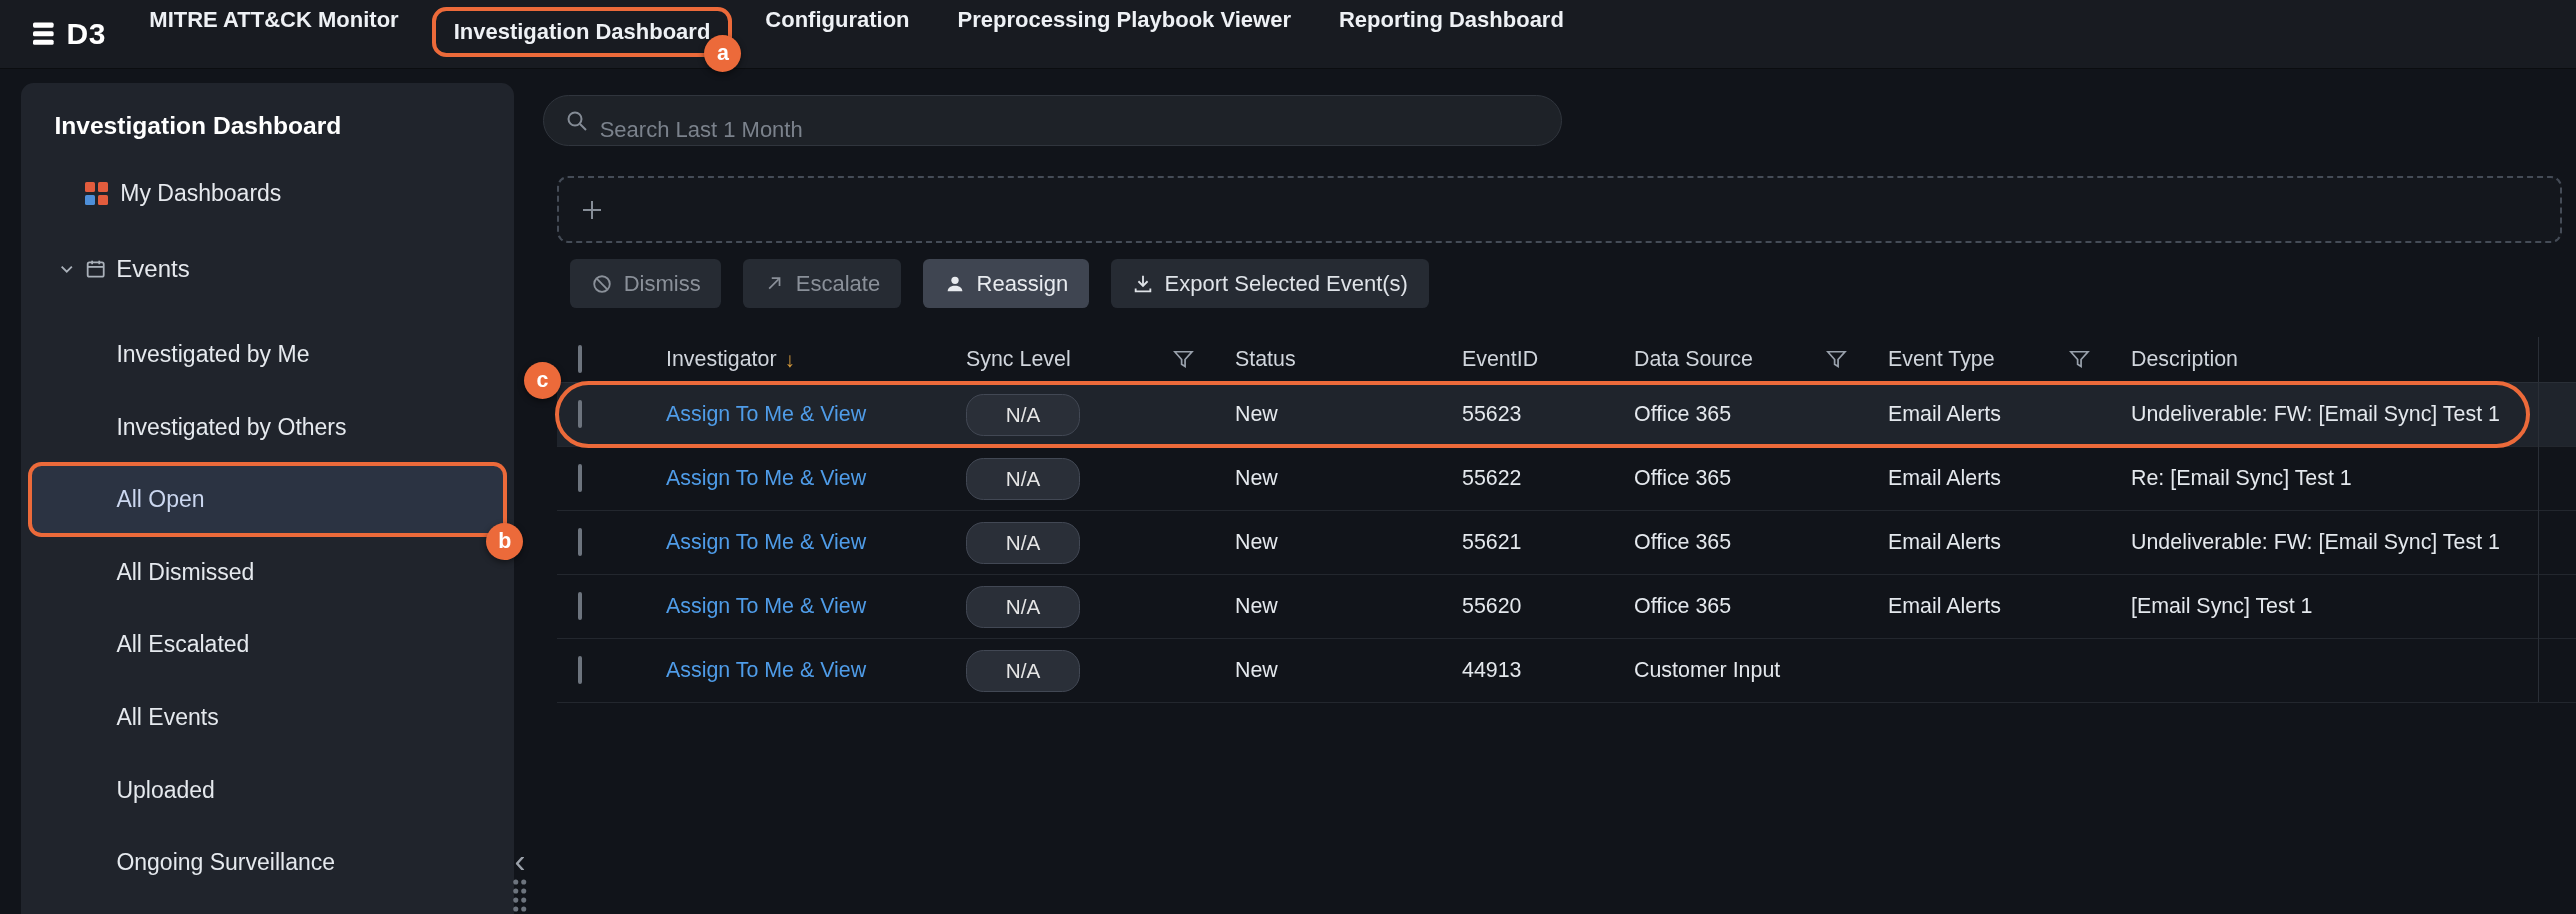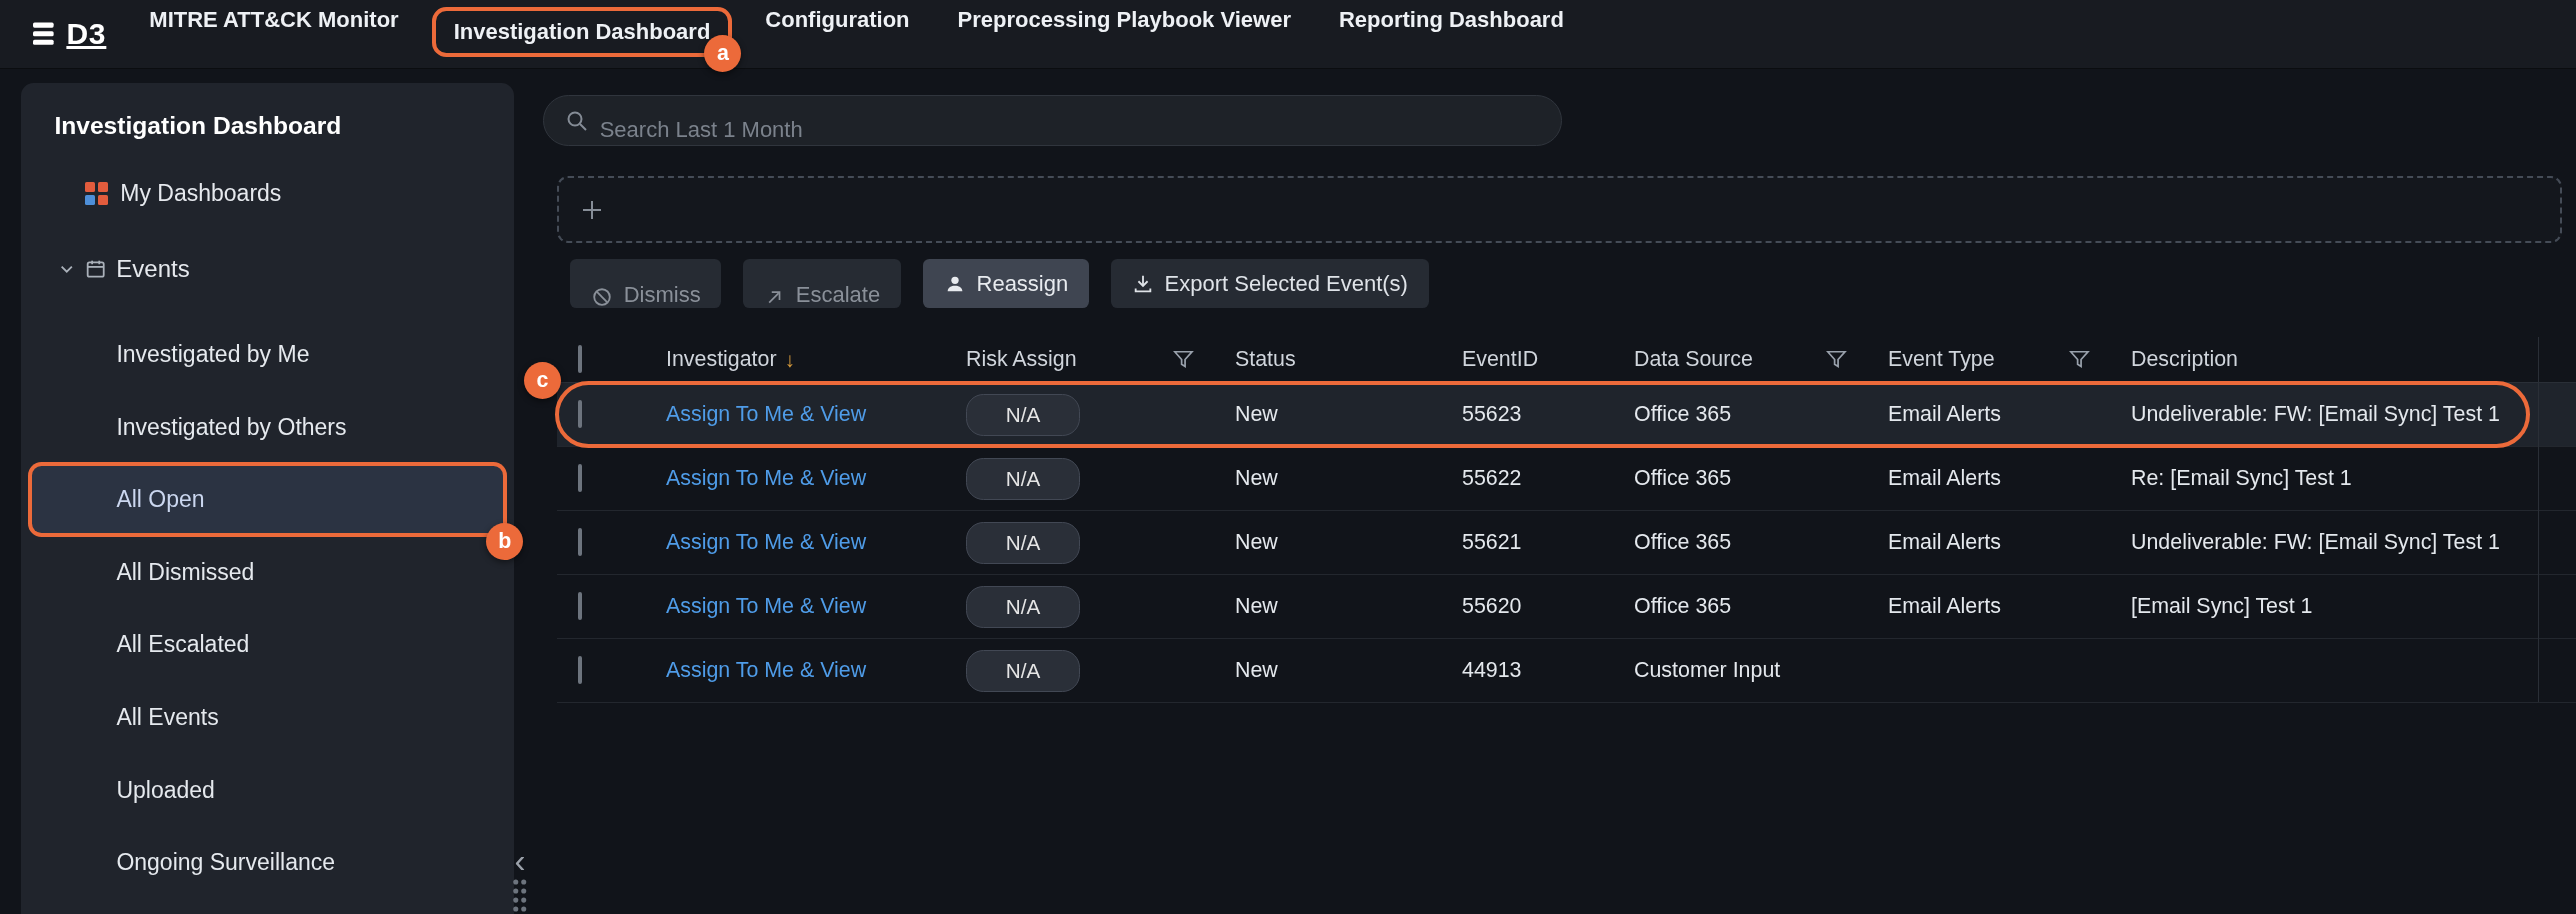"D3" .logo-text { text-decoration: underline -> none }
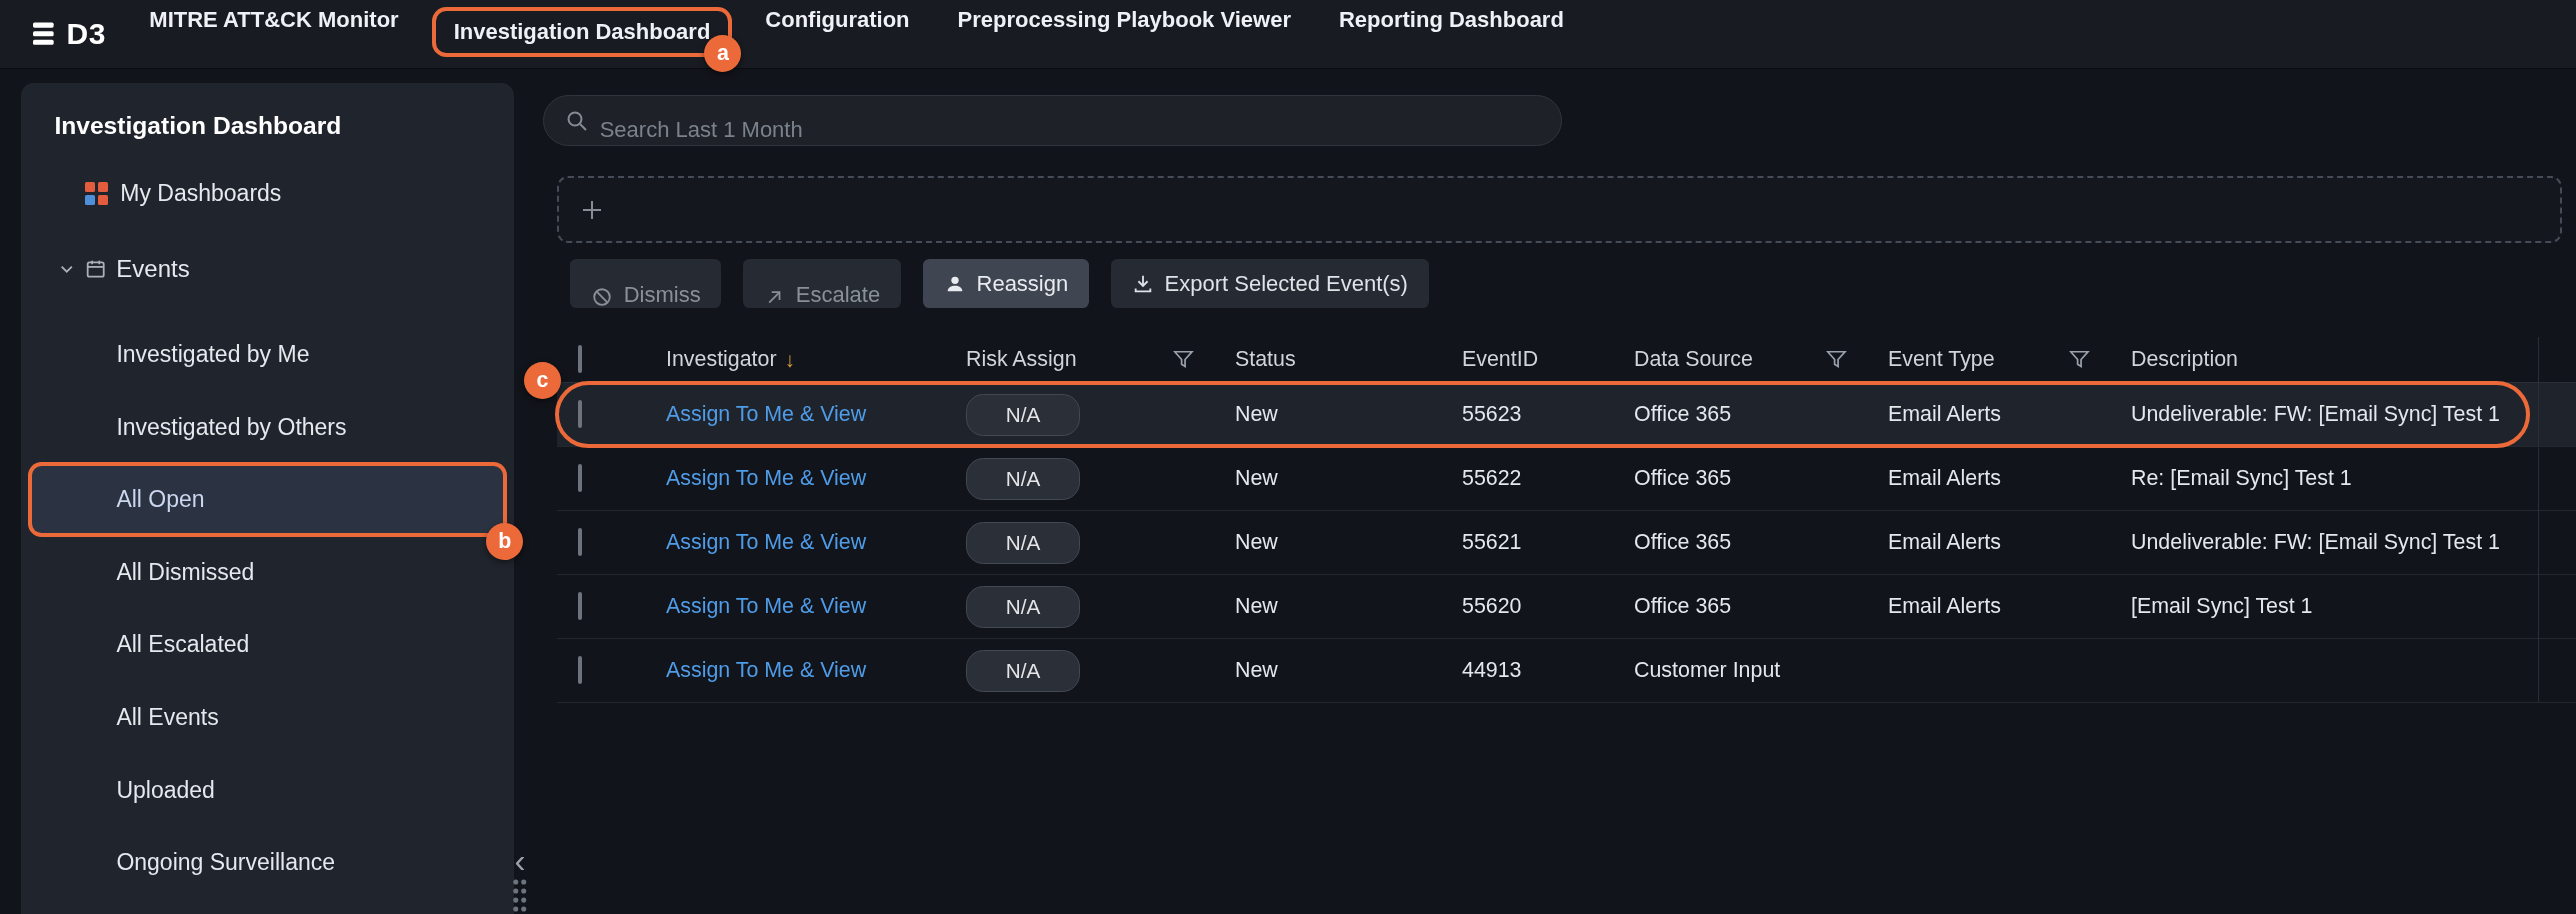"Dismiss" .btn-muted { align-items: flex-end -> none }
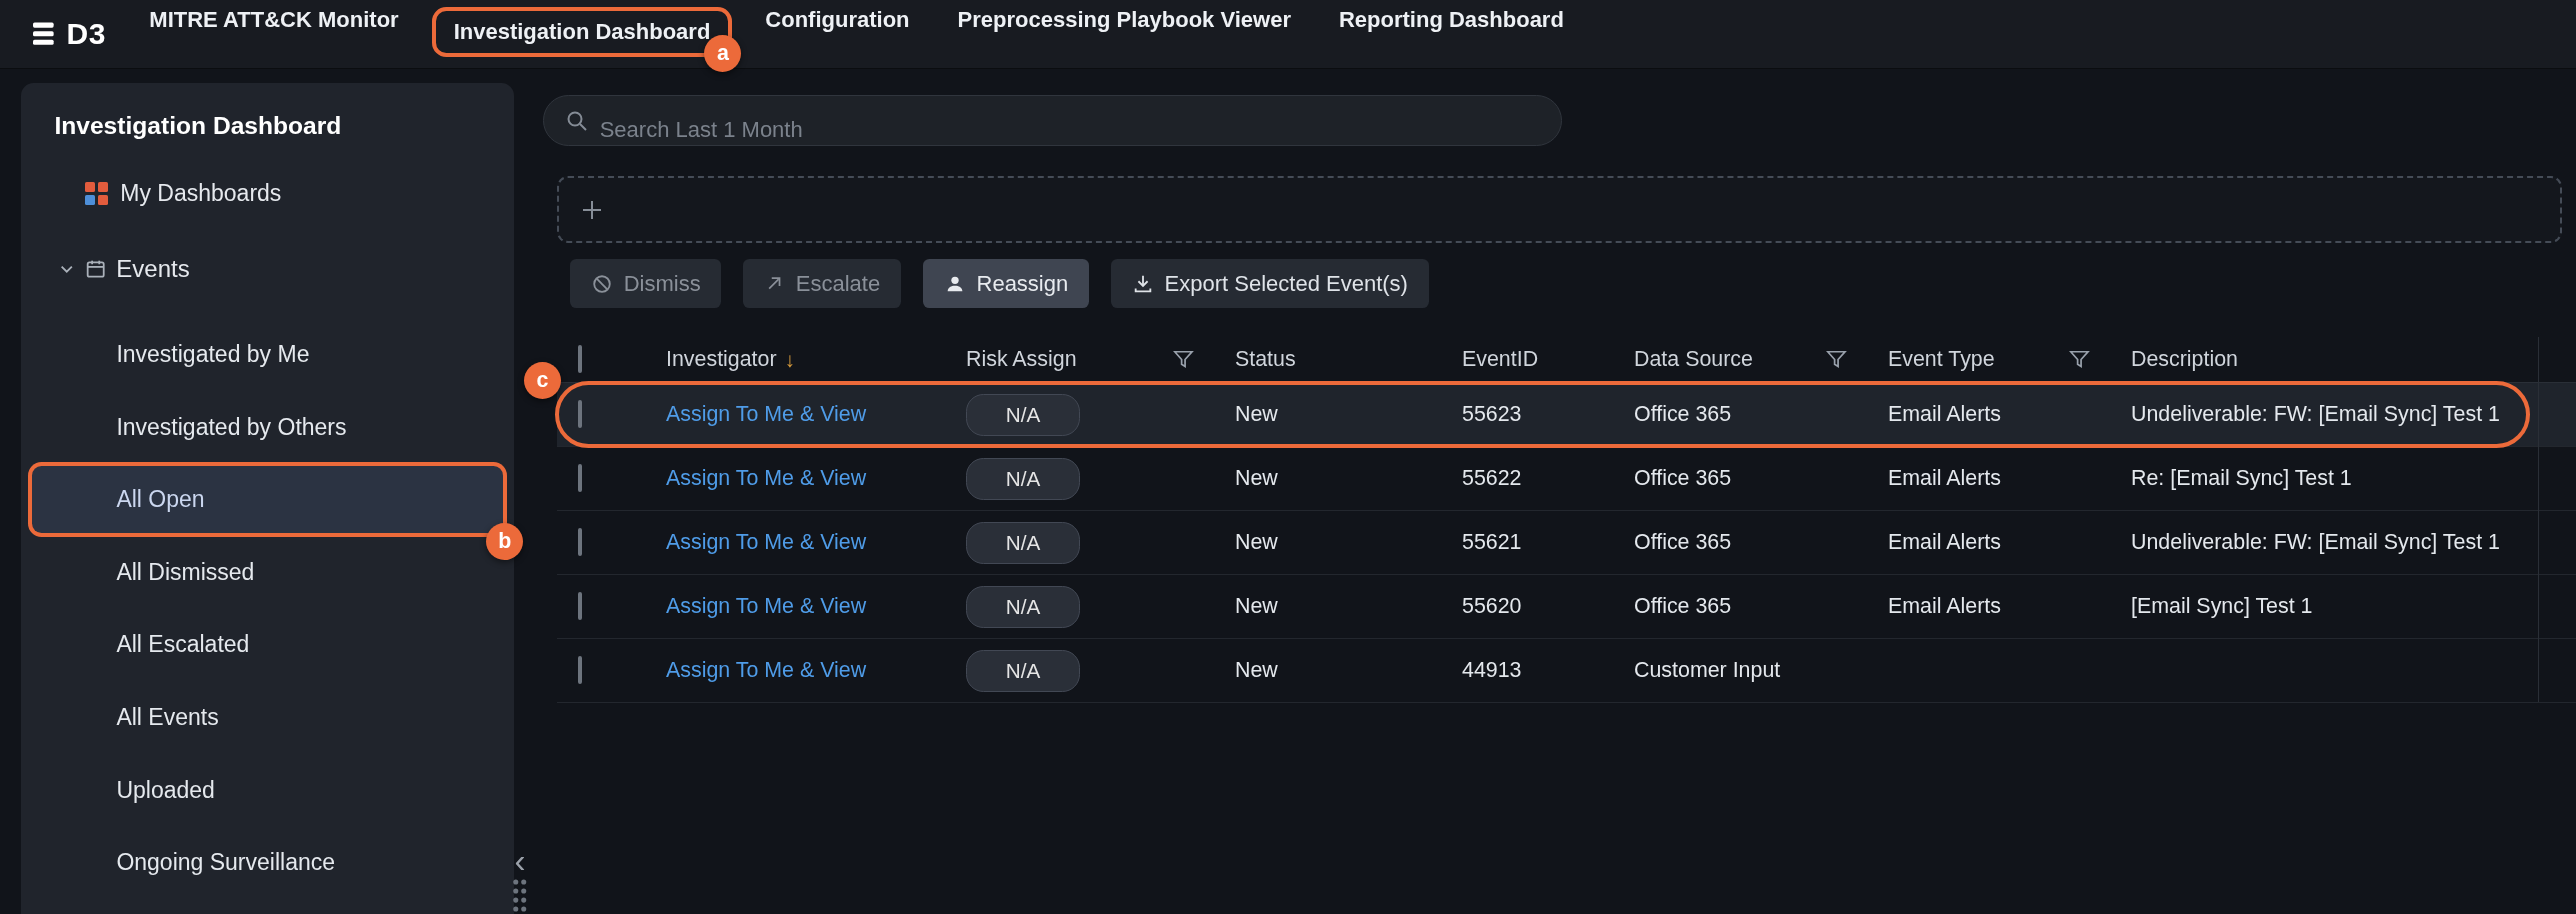"Risk Assign" span { text: Risk Assign -> Sync Level }
